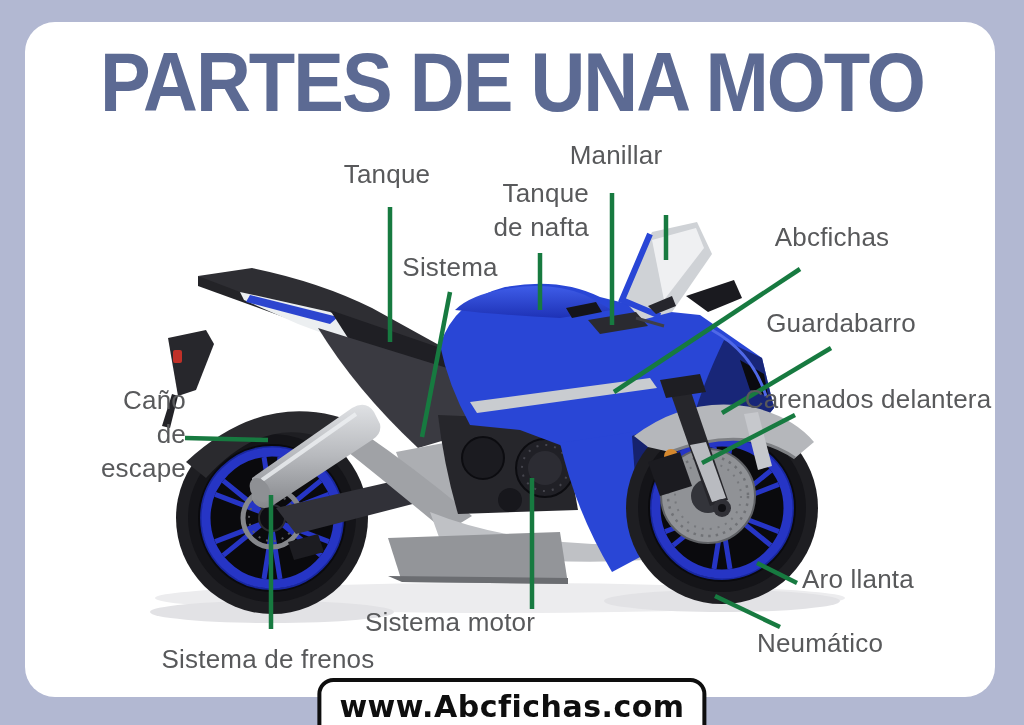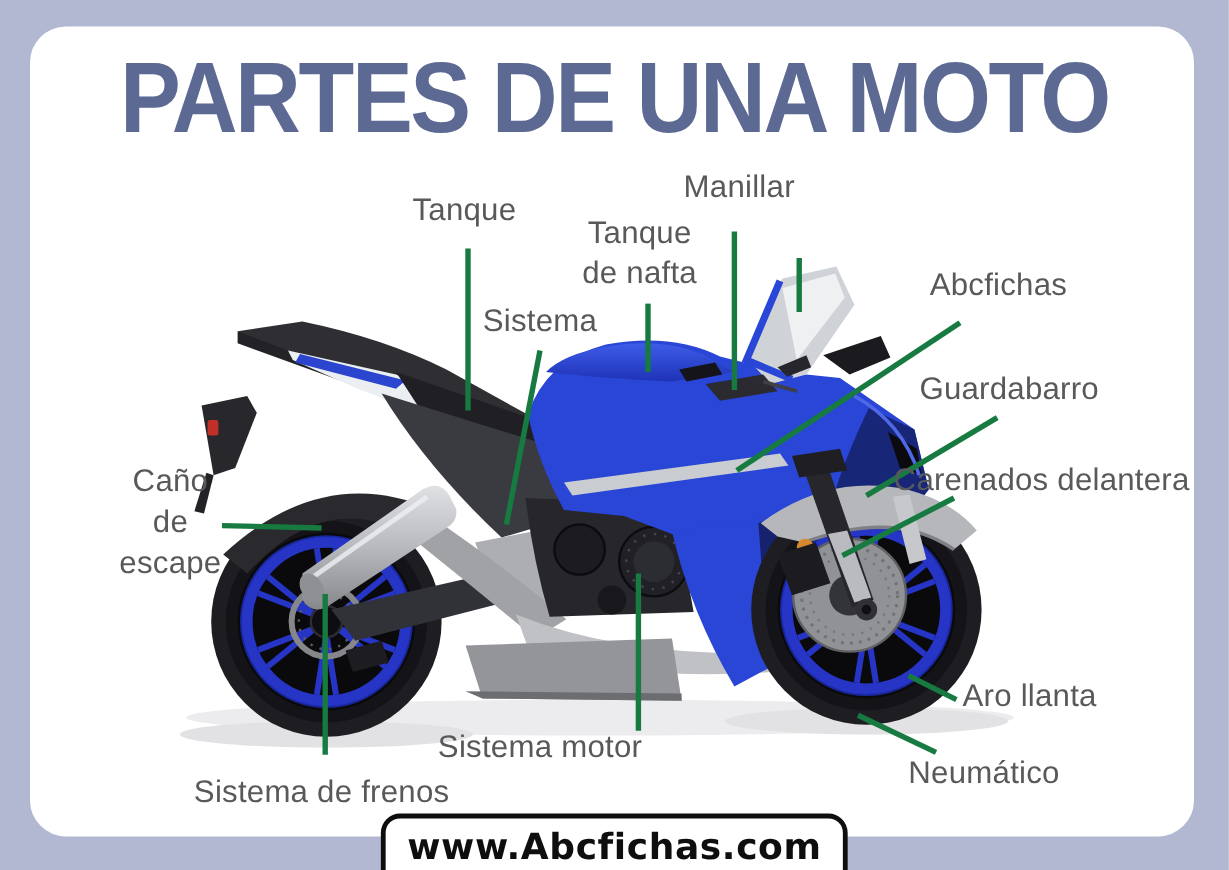"Tanque de nafta" .lbl.wrap { text-align: none -> right }
